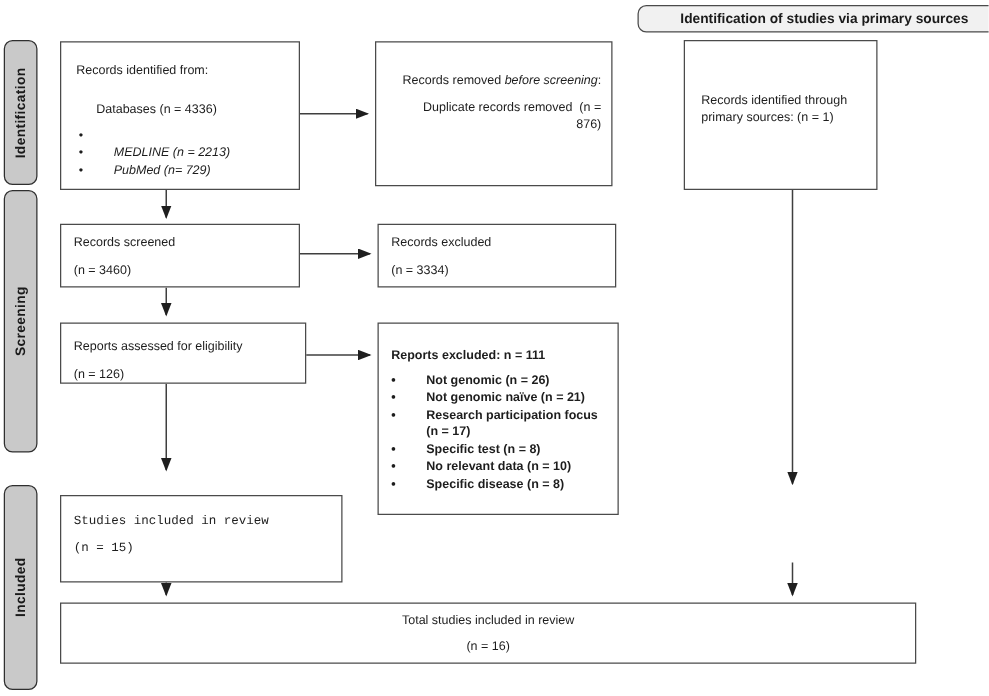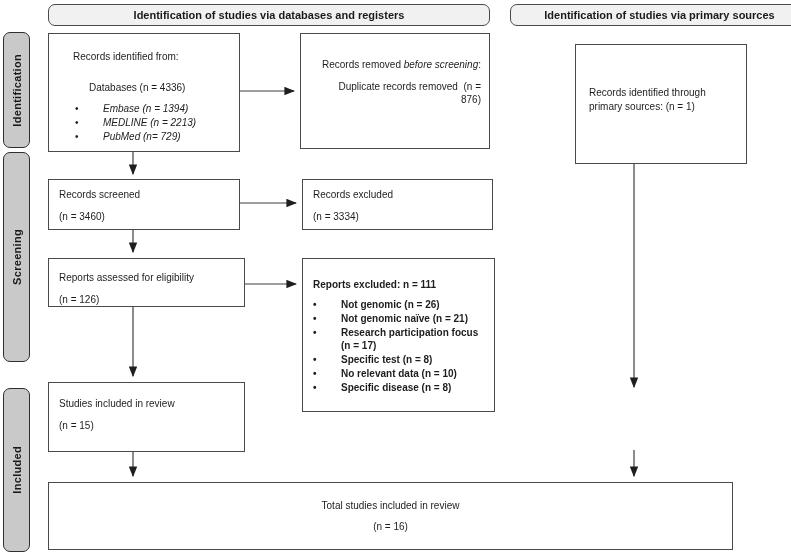"Identification of studies via databases" div.hdr { html: <div>Identification of studies via databases and registers</div> -> none }
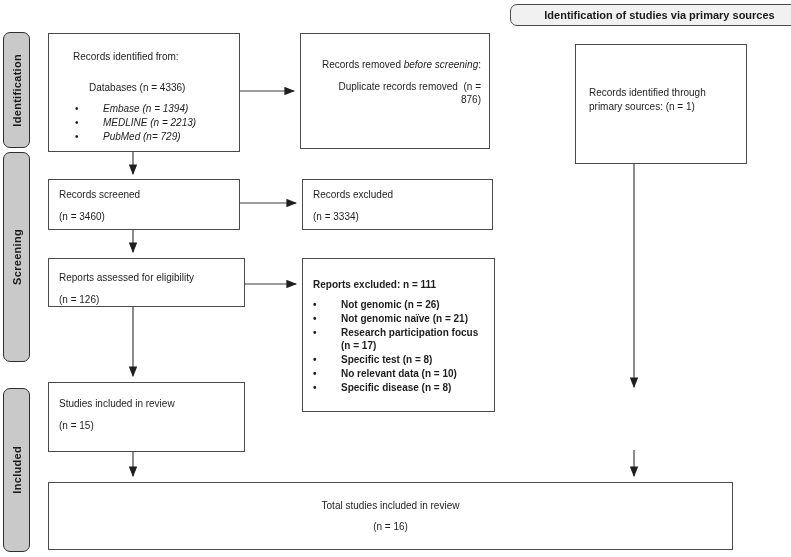"Records identified from:" .box-db { padding: 16px 6px 0 24px -> 16px 6px 0 12px }
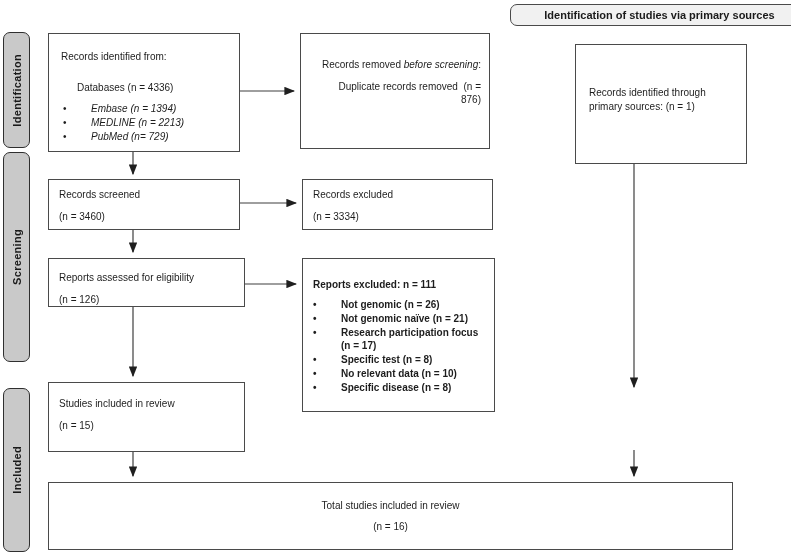"Records identified through primary" div.box { margin-left: 28px -> none; top: 44px -> 32px; width: 172px -> 155px }
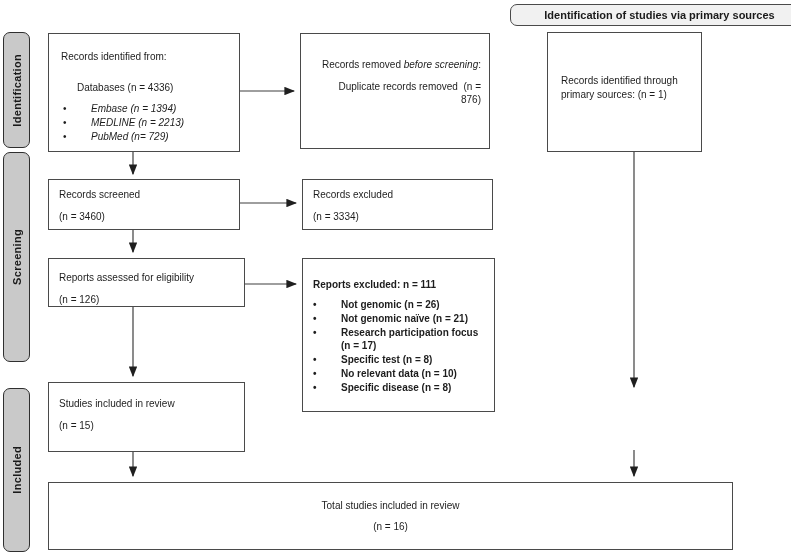"Embase (n = 1394)" span.btext { html: <span>Embase (n = 1394)</span> -> none }
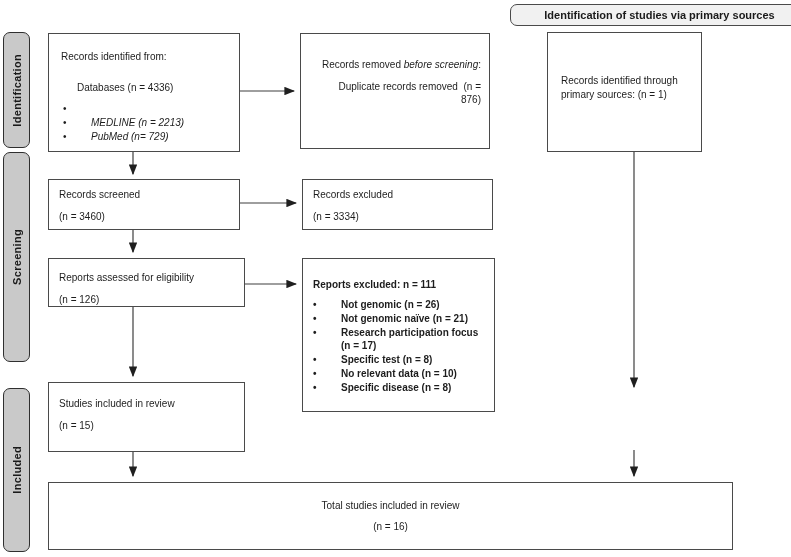"Studies included in review" div.box { font-family: none -> Liberation Mono, monospace; top: 382px -> 396px; width: 197px -> 226px }
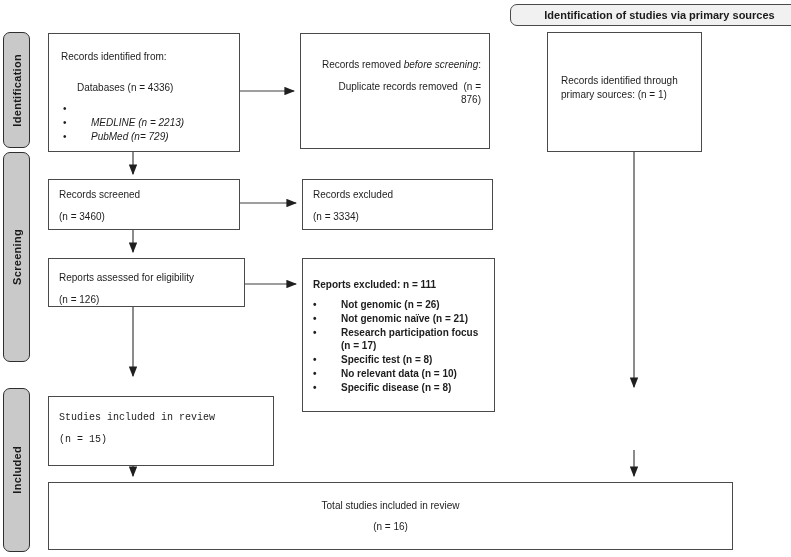"Total studies included in review" div.box { height: 68px -> 49px }
